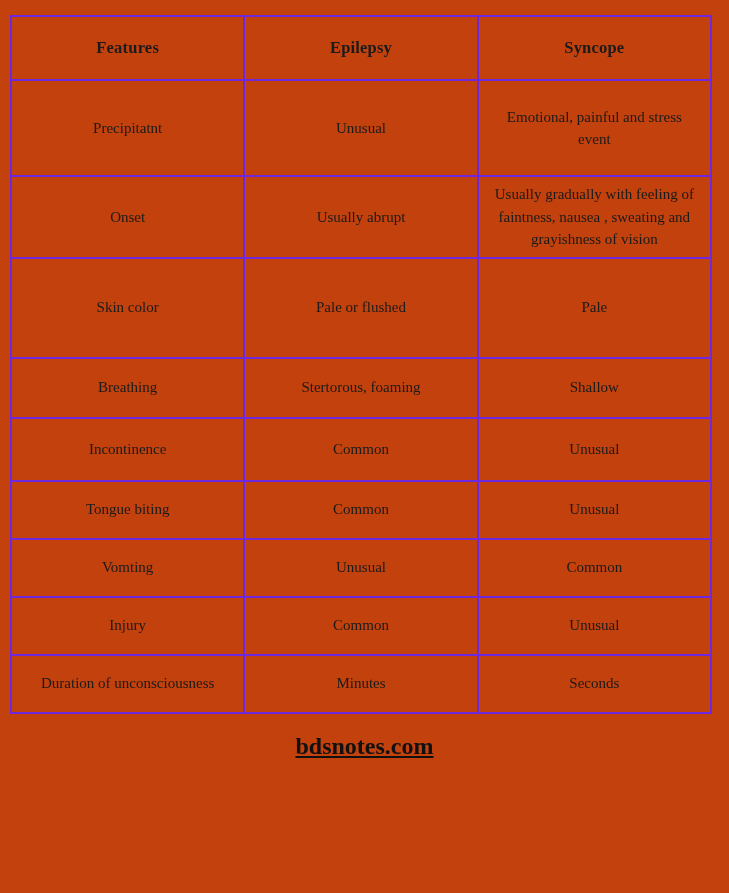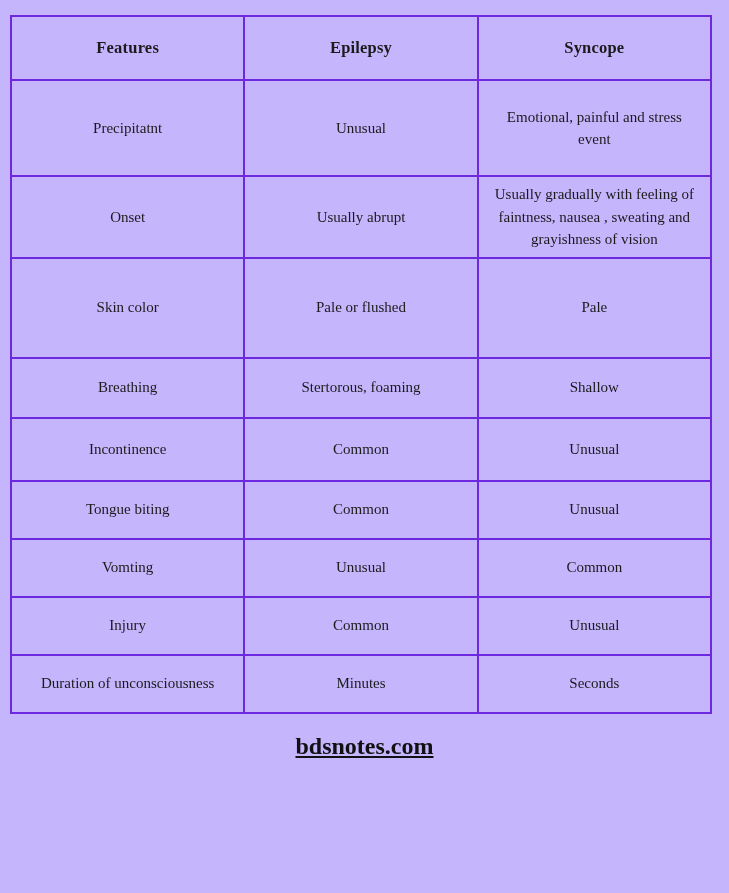"Features" .page { background: #c4b5fd -> #c2410c }
